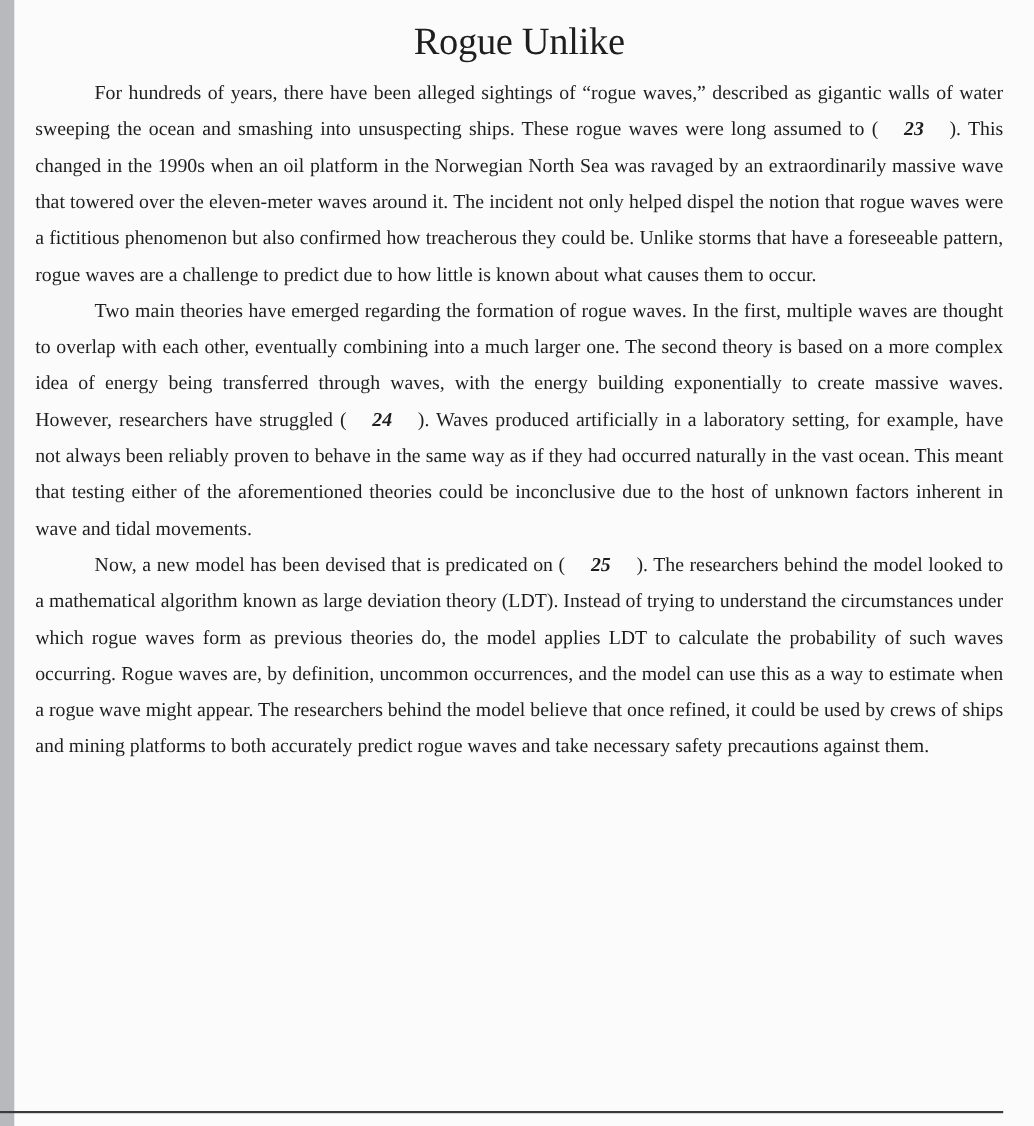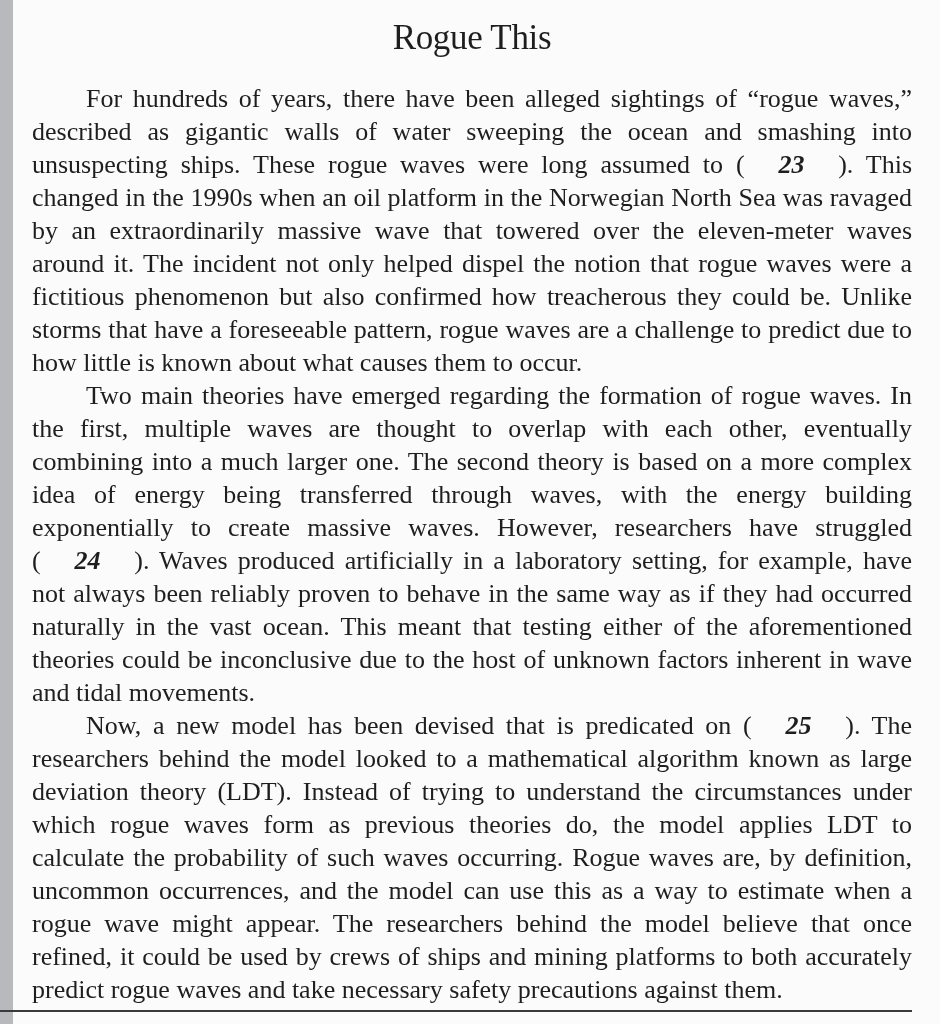"Rogue This" div.title { text: This -> Unlike }
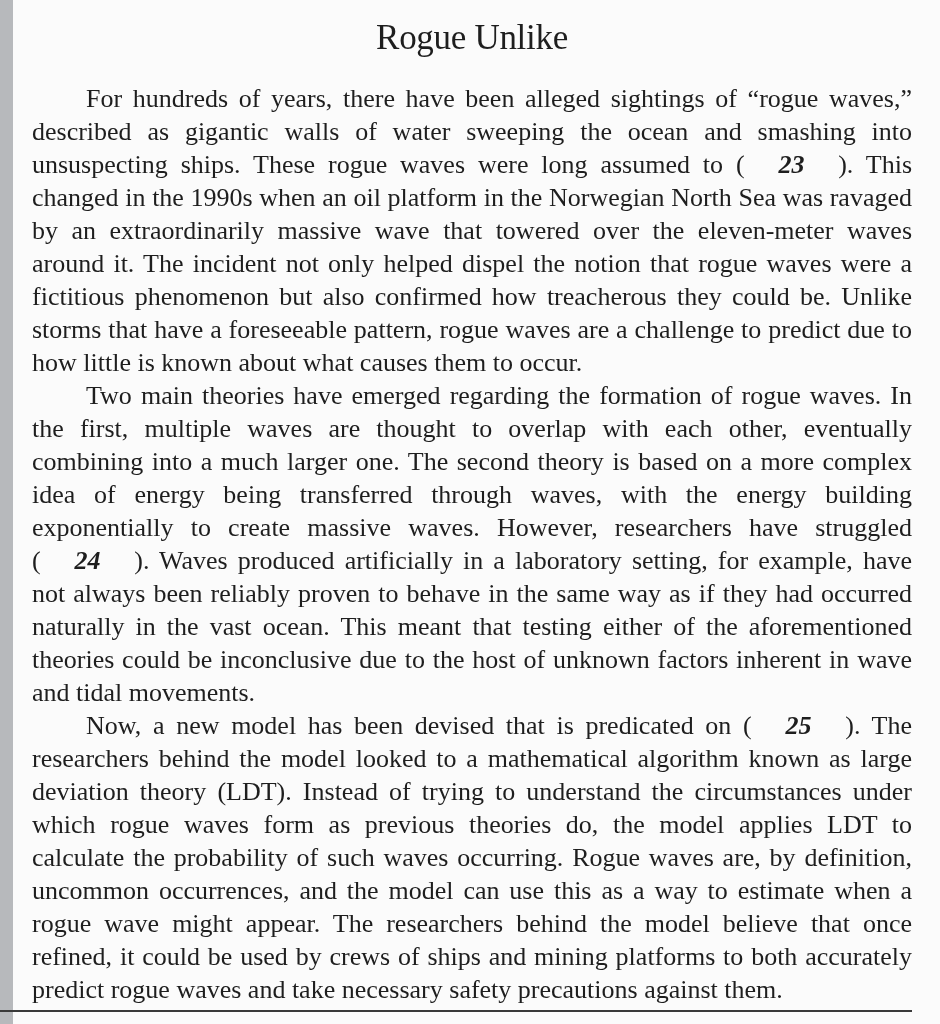"For hundreds of years, there" .body-text { font-size: 26px -> 18px; top: 82px -> 68px }
